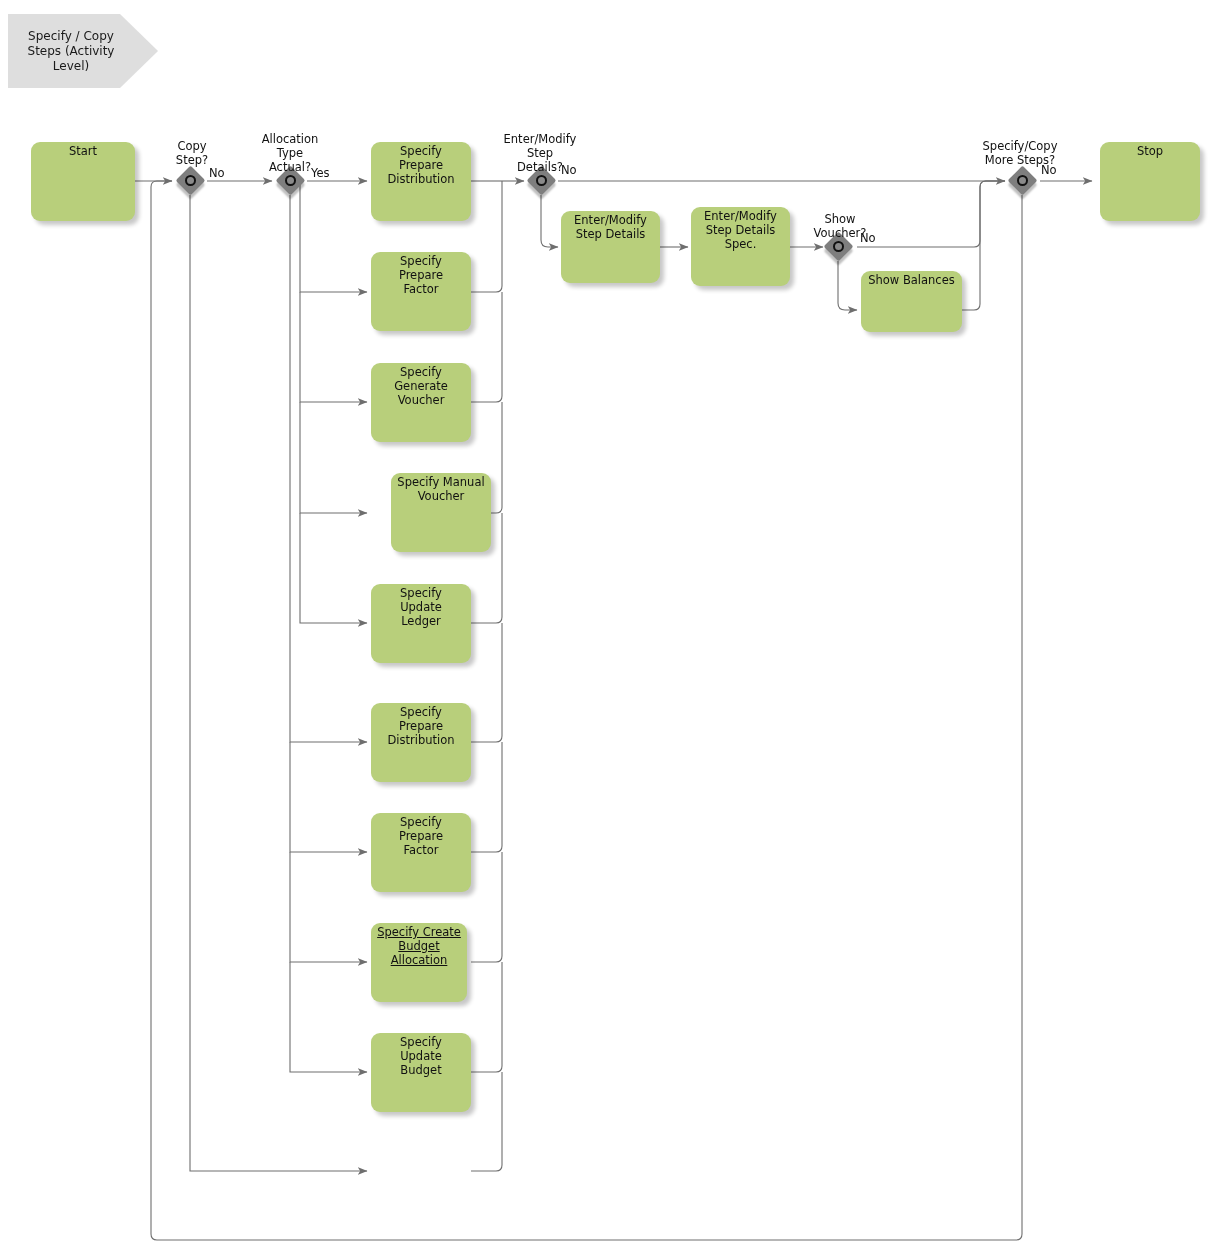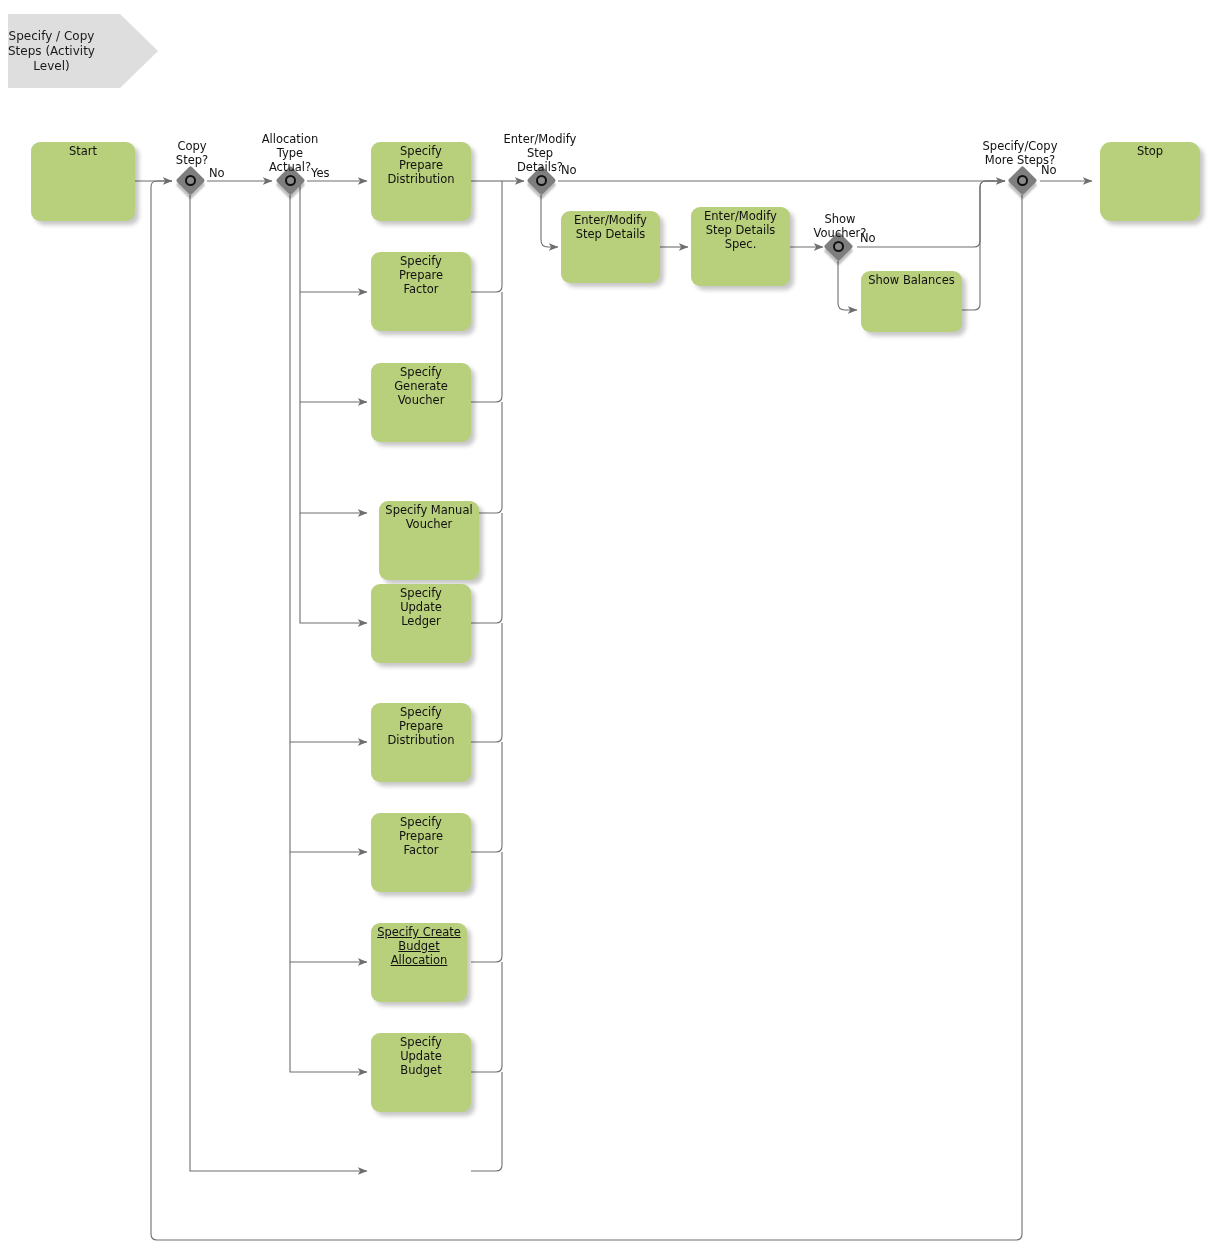"Specify / Copy" .banner { justify-content: flex-start -> center }
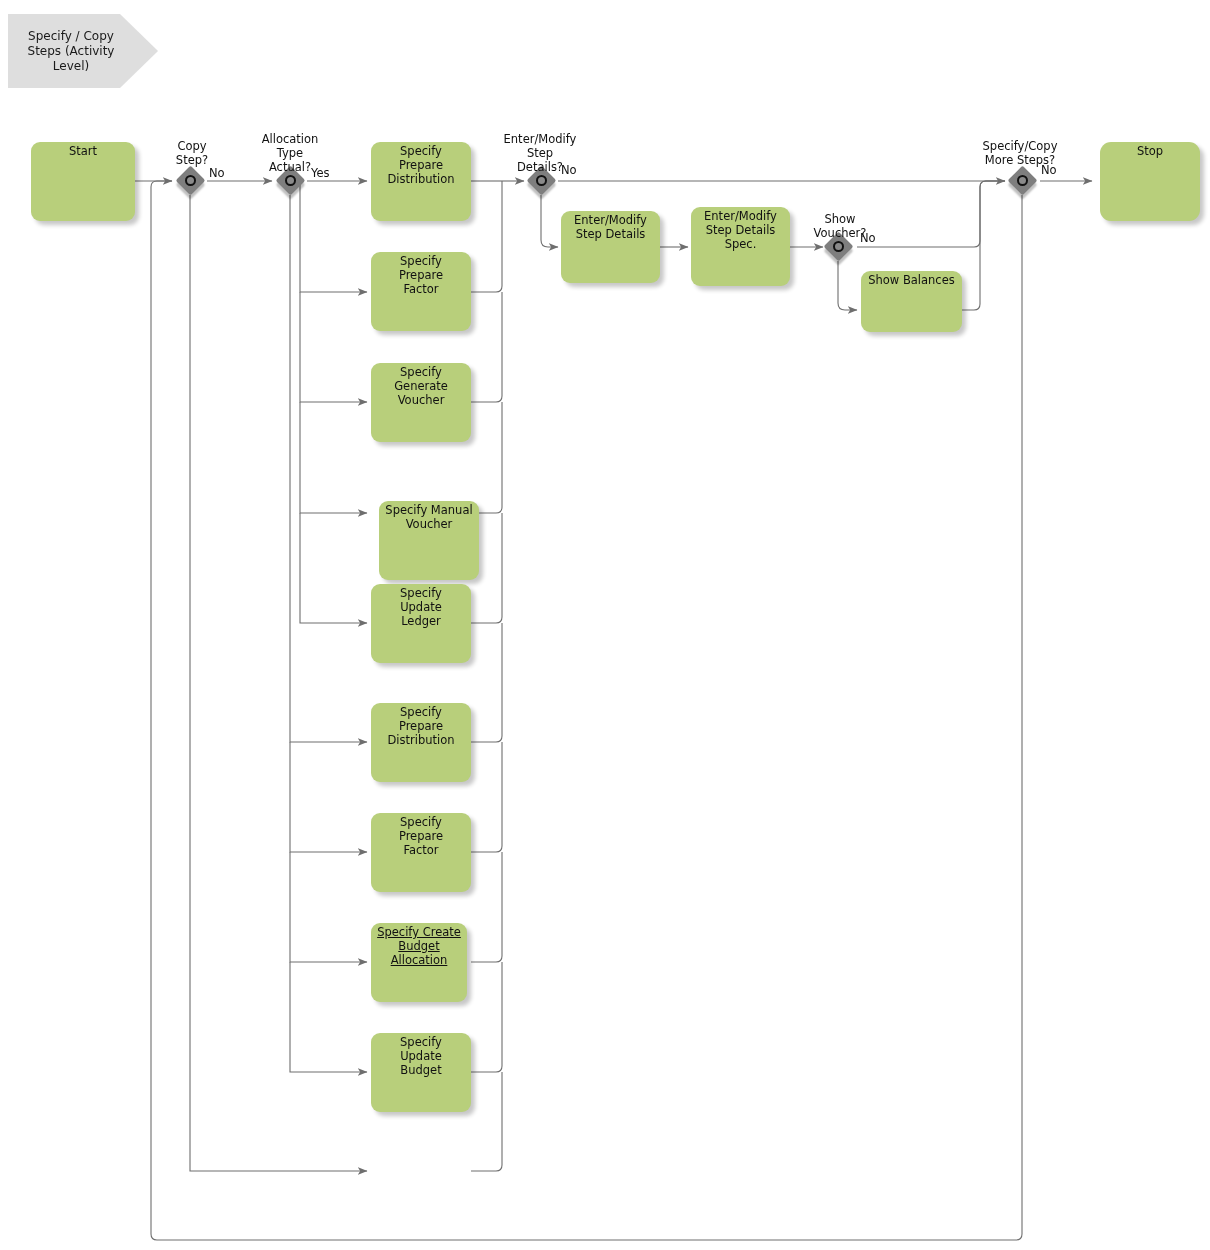"Stop" div.node { border-radius: 11px -> none }
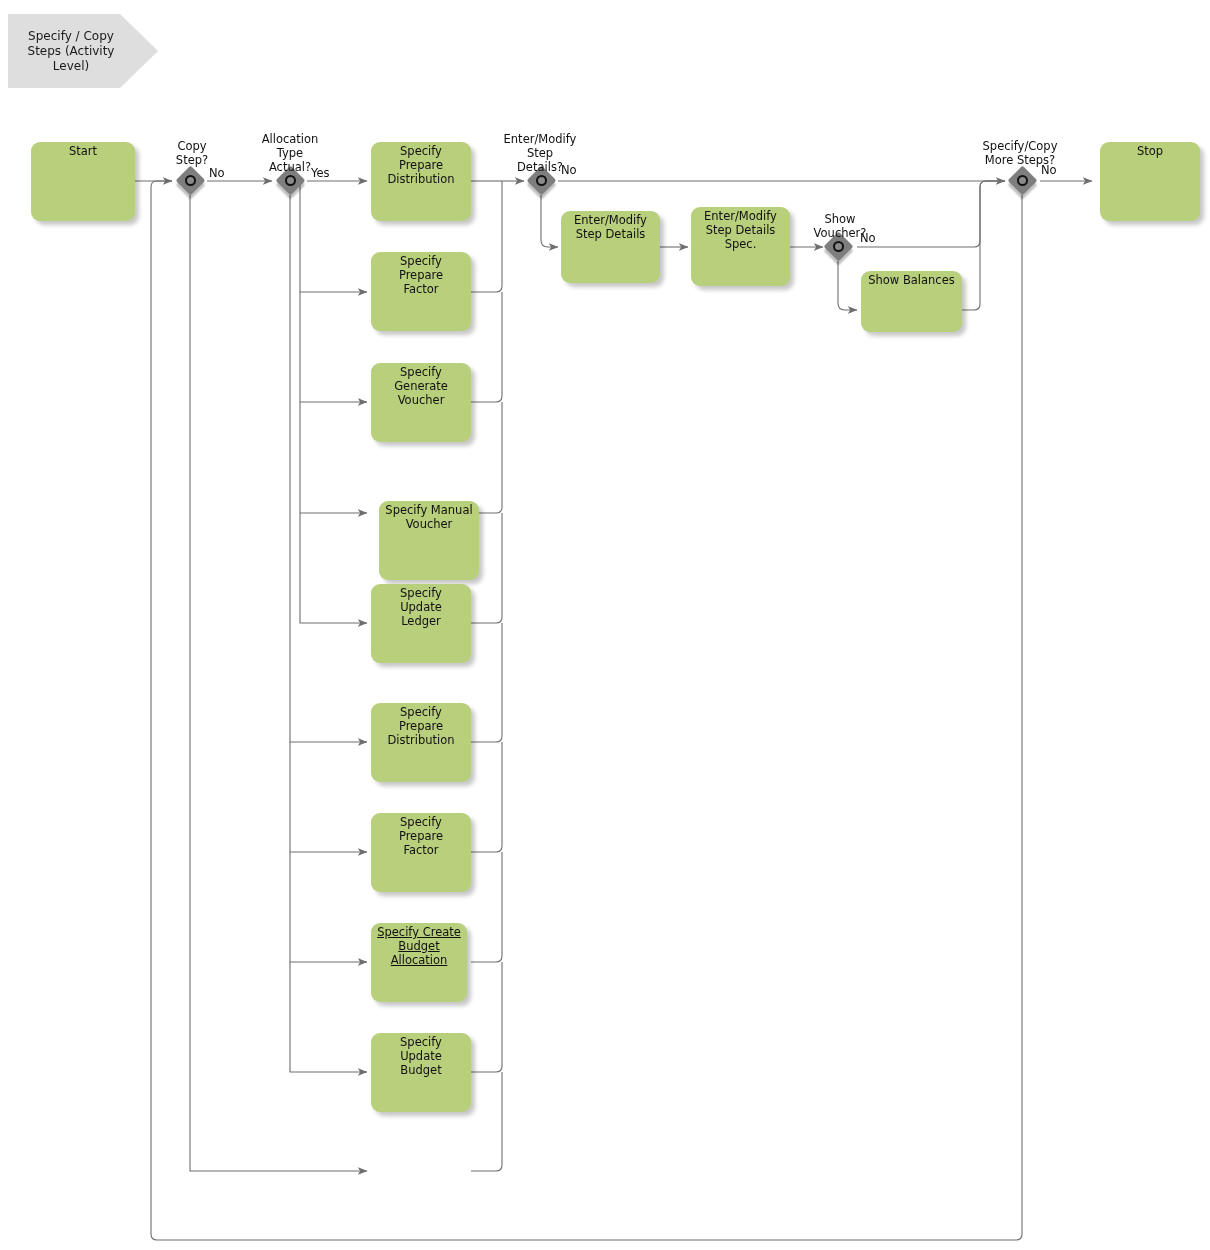"Specify Manual" div.node { left: 379px -> 391px; margin-top: 28px -> none }
